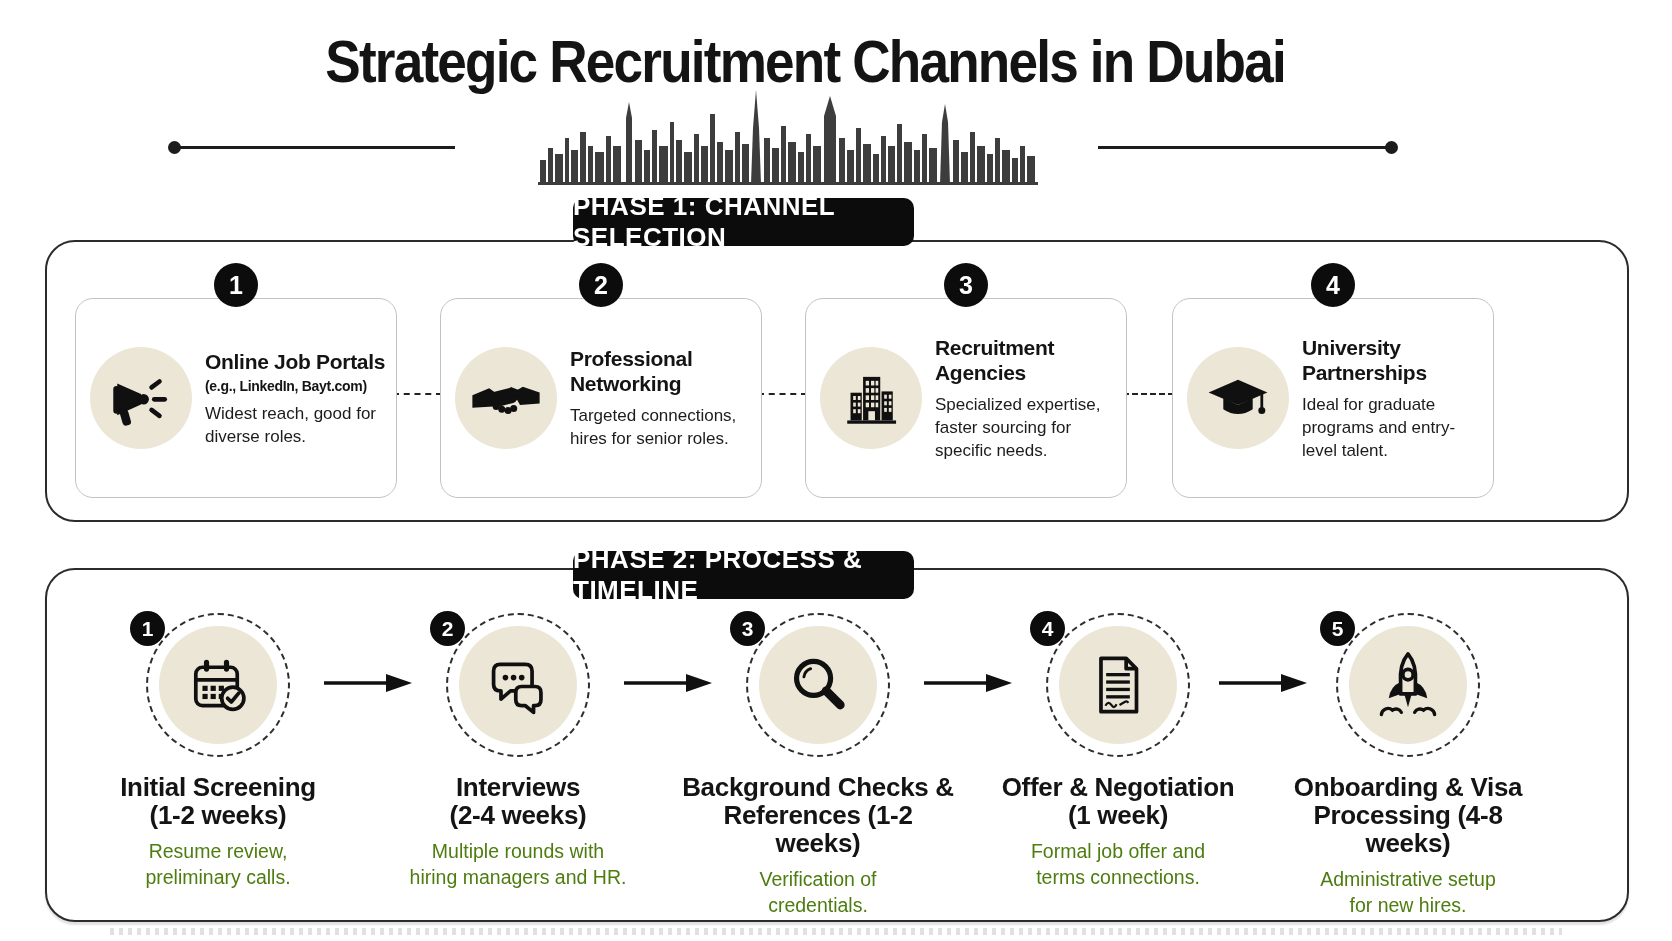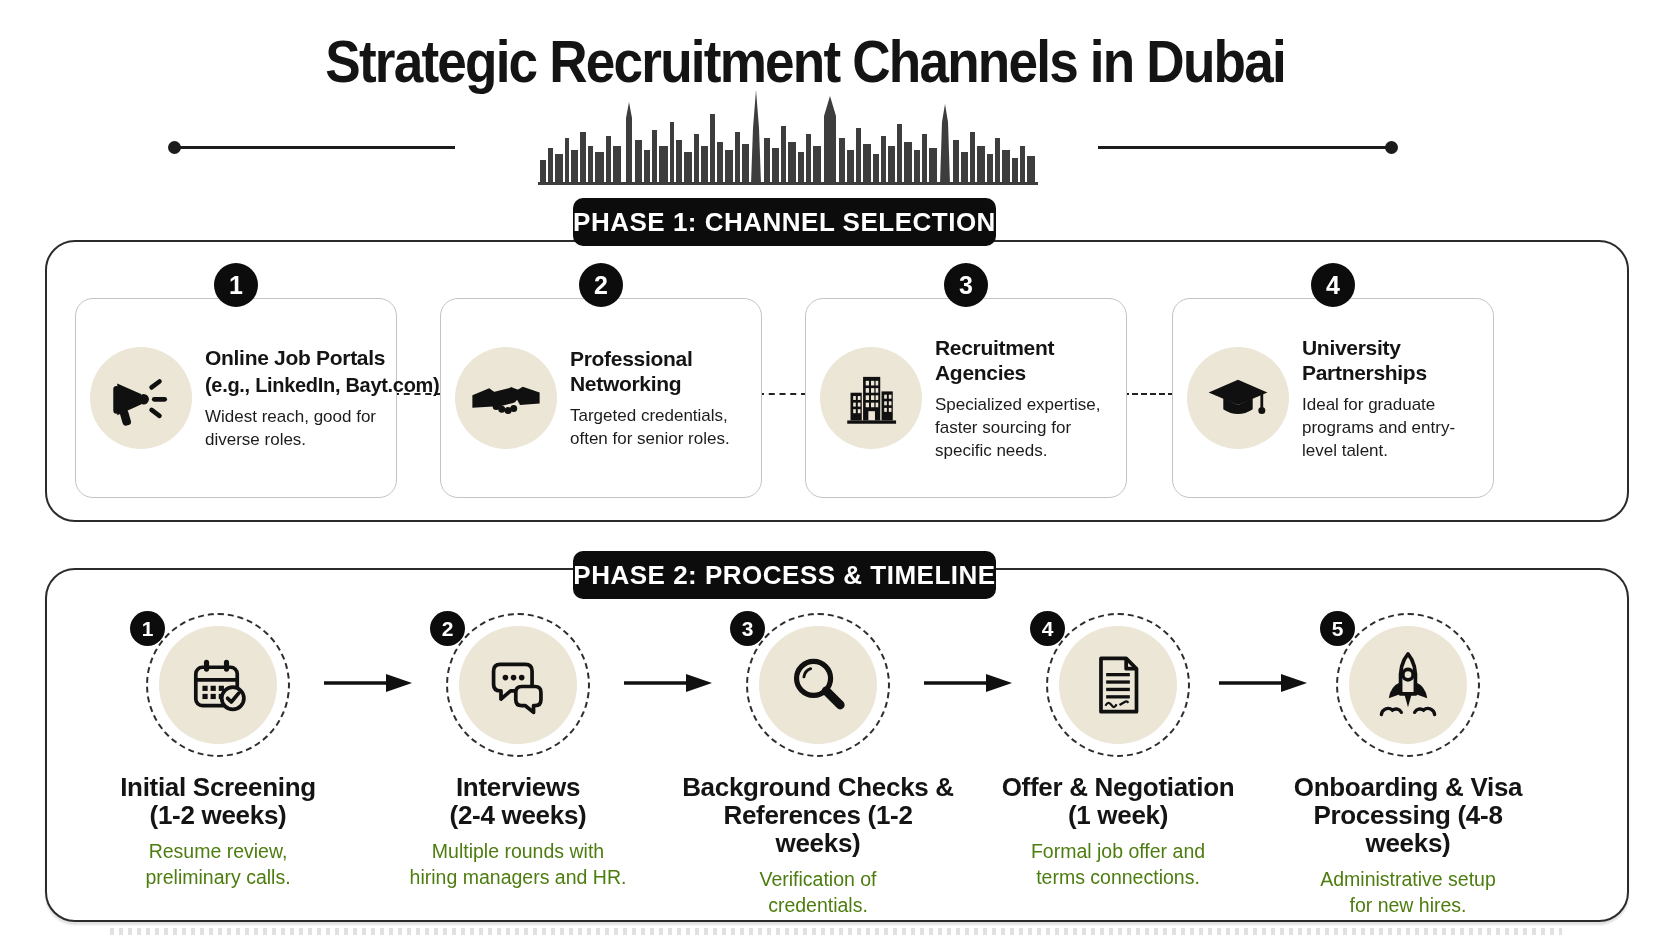"PHASE 1: CHANNEL SELECTION" .phase-banner { width: 423px -> 341px }
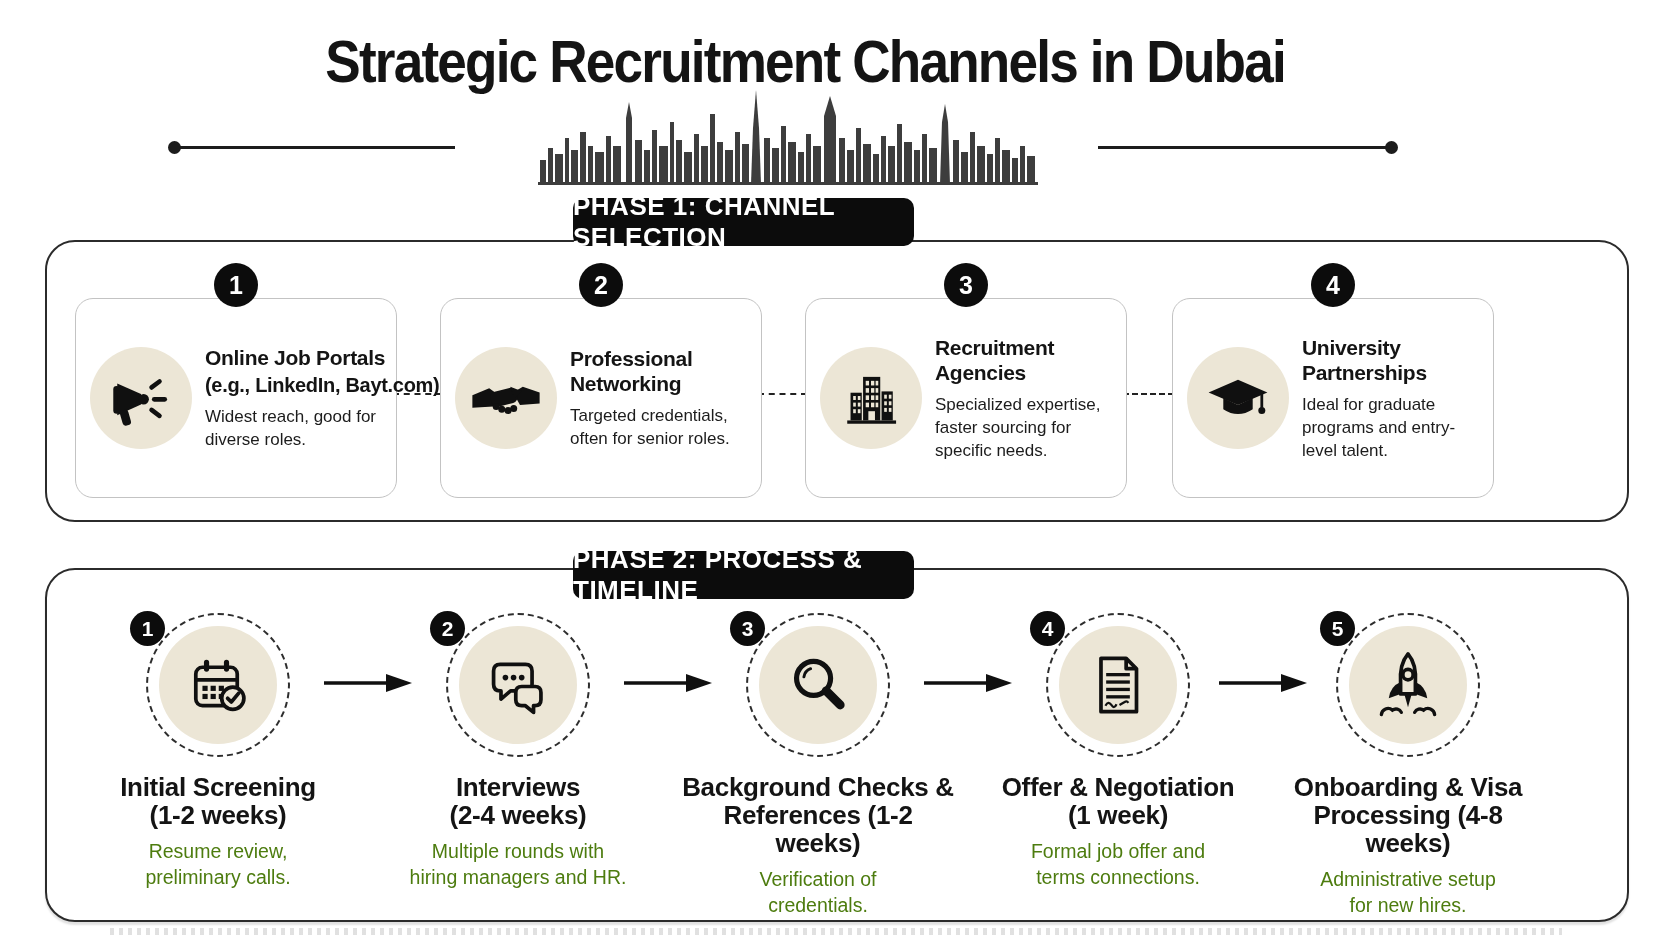"(e.g., LinkedIn, Bayt.com)" .card-sub { font-size: 20px -> 14px }
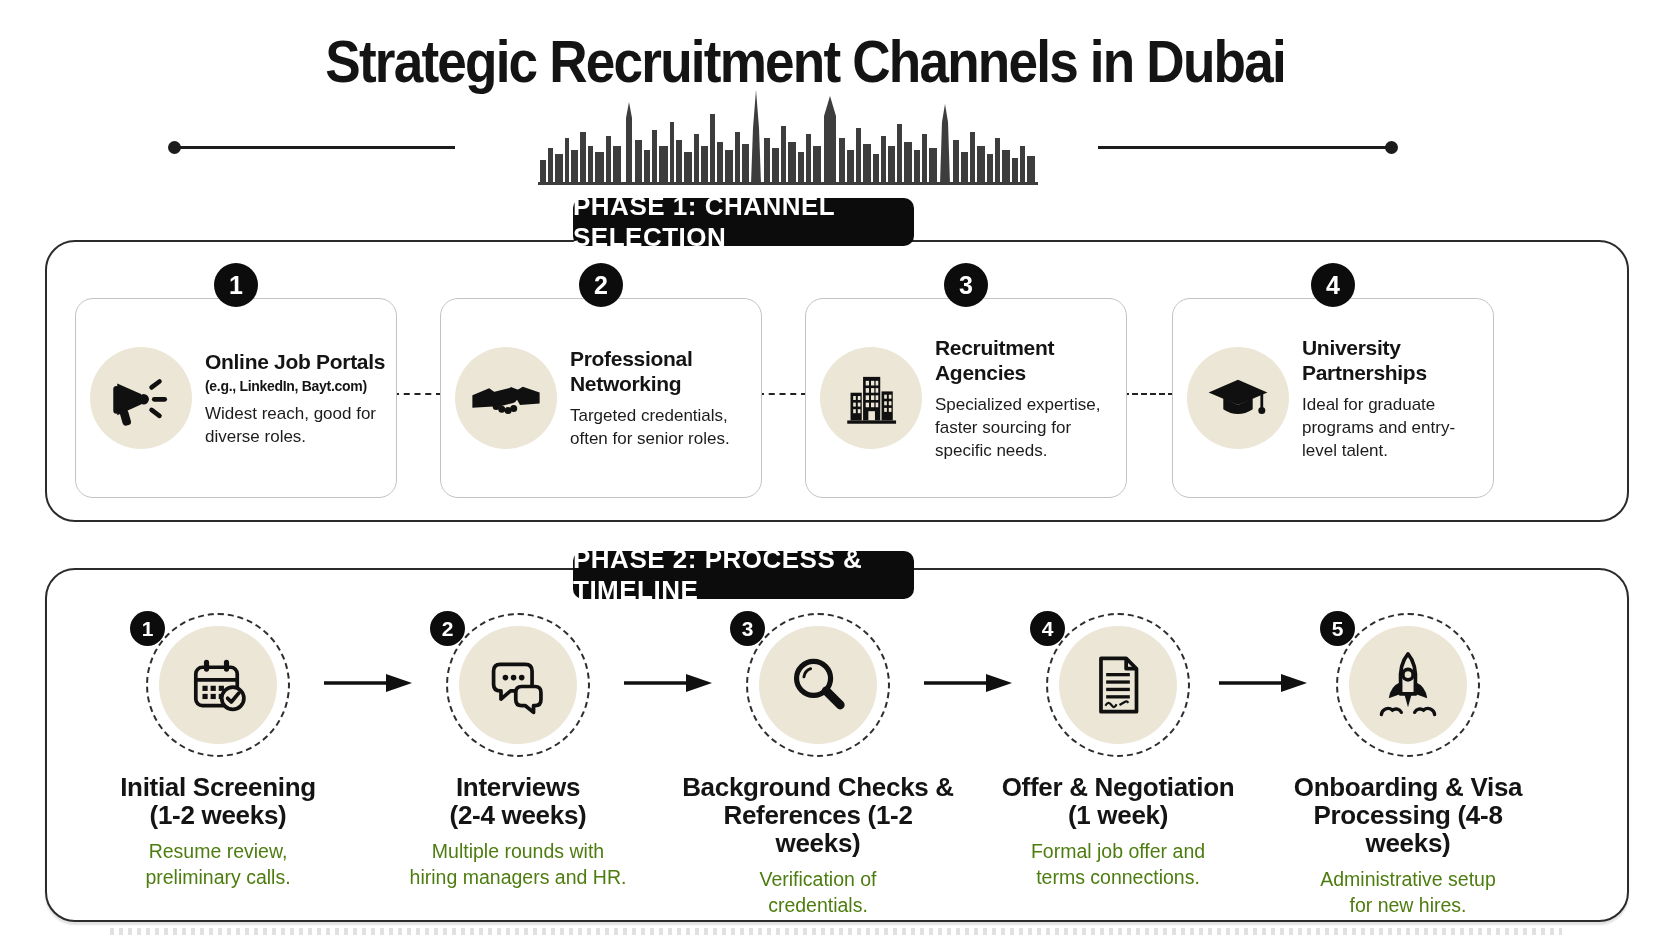"Targeted credentials, often for senior" div.card-desc { text: credentials, often -> connections, hires }
